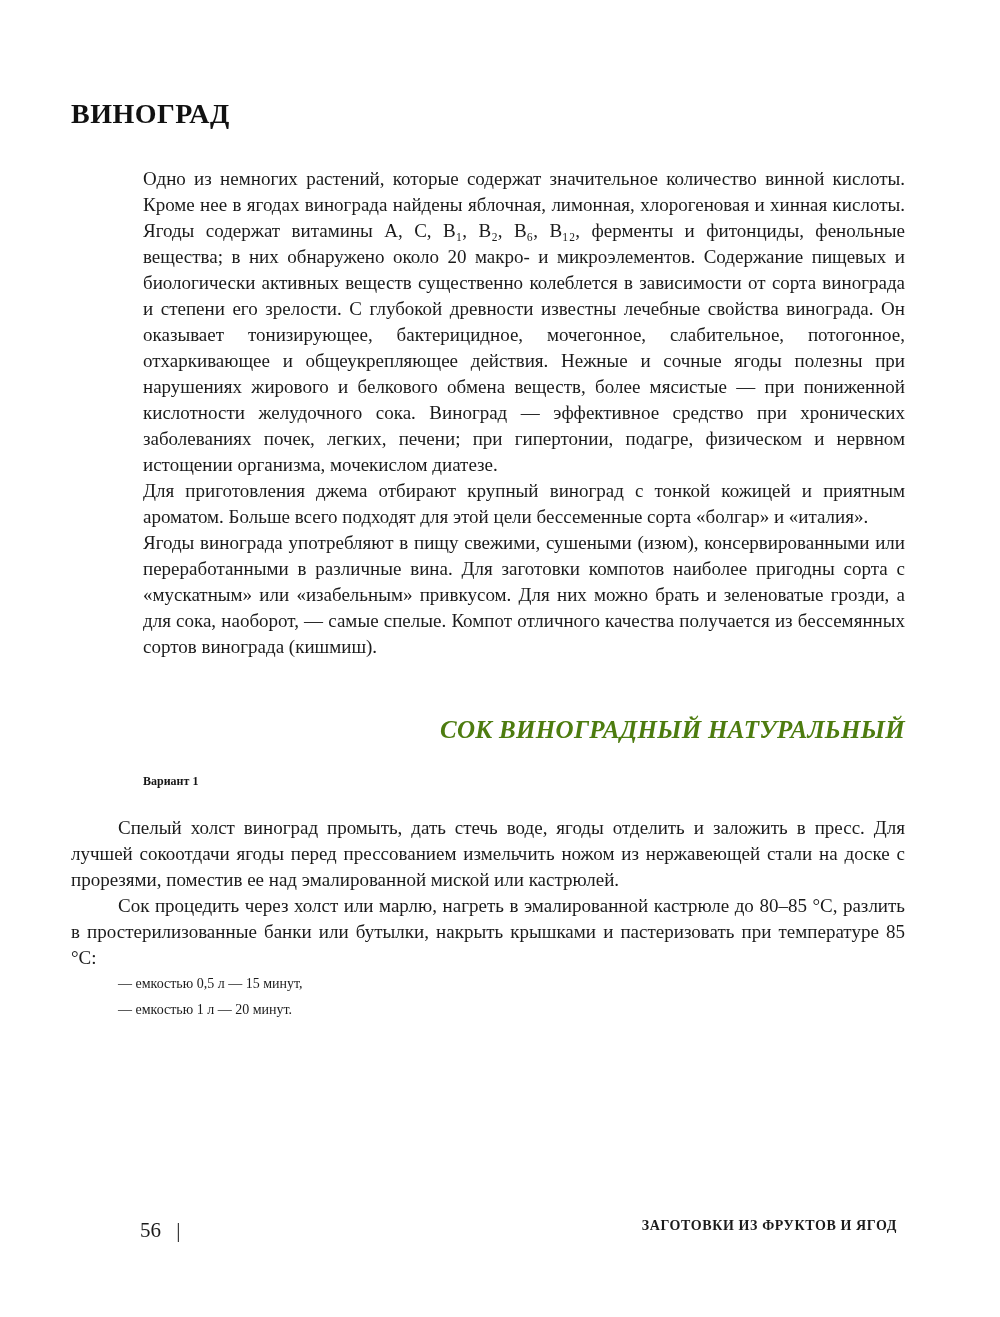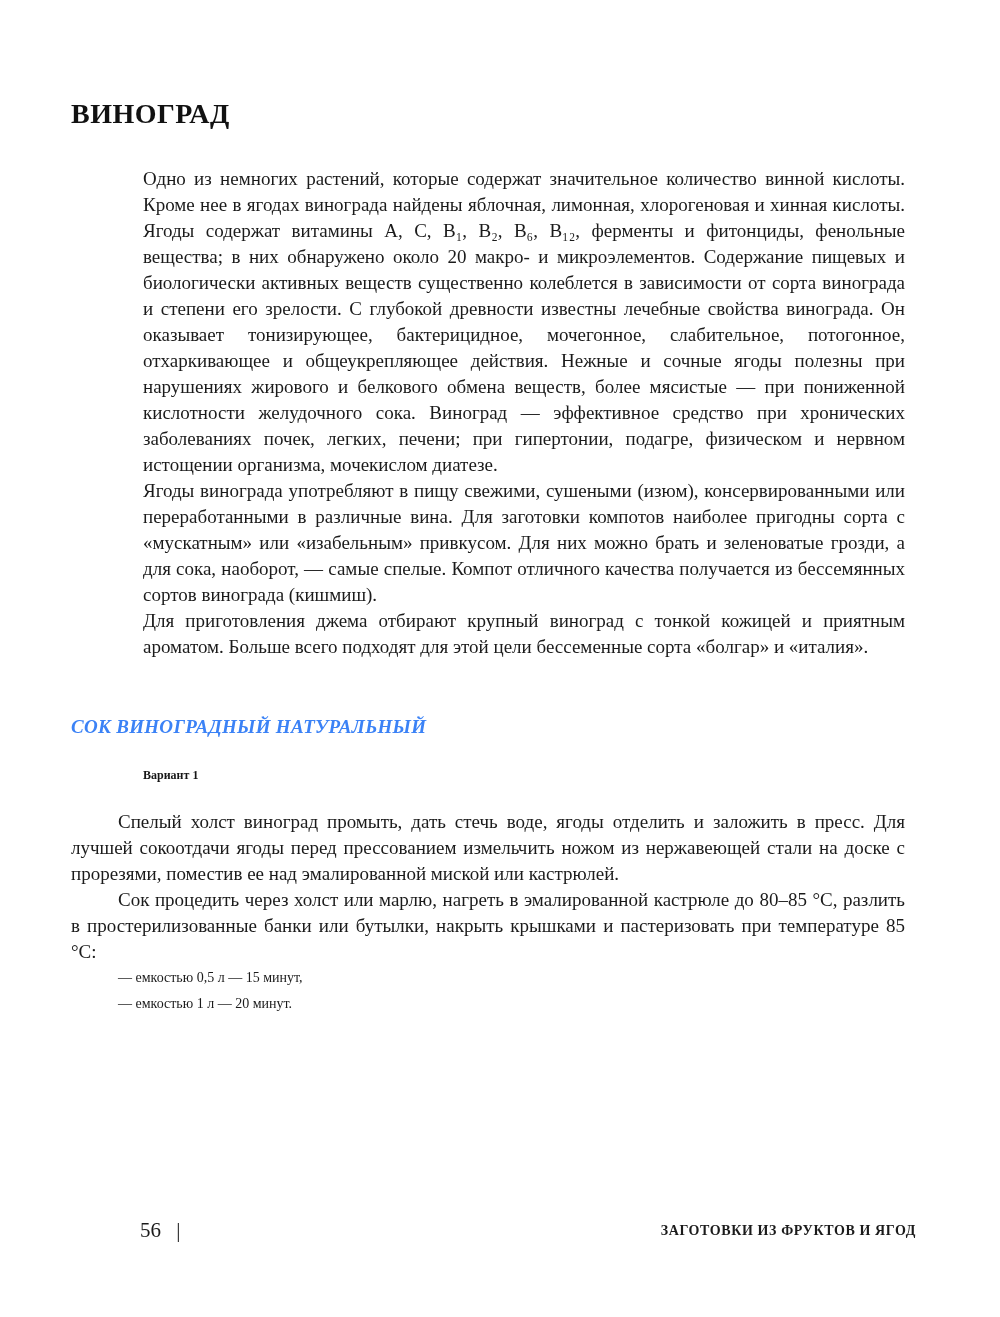"Ягоды винограда употребляют в пищу" p { order: before "Для приготовления джема отбирают крупный" -> after "Для приготовления джема отбирают крупный" }
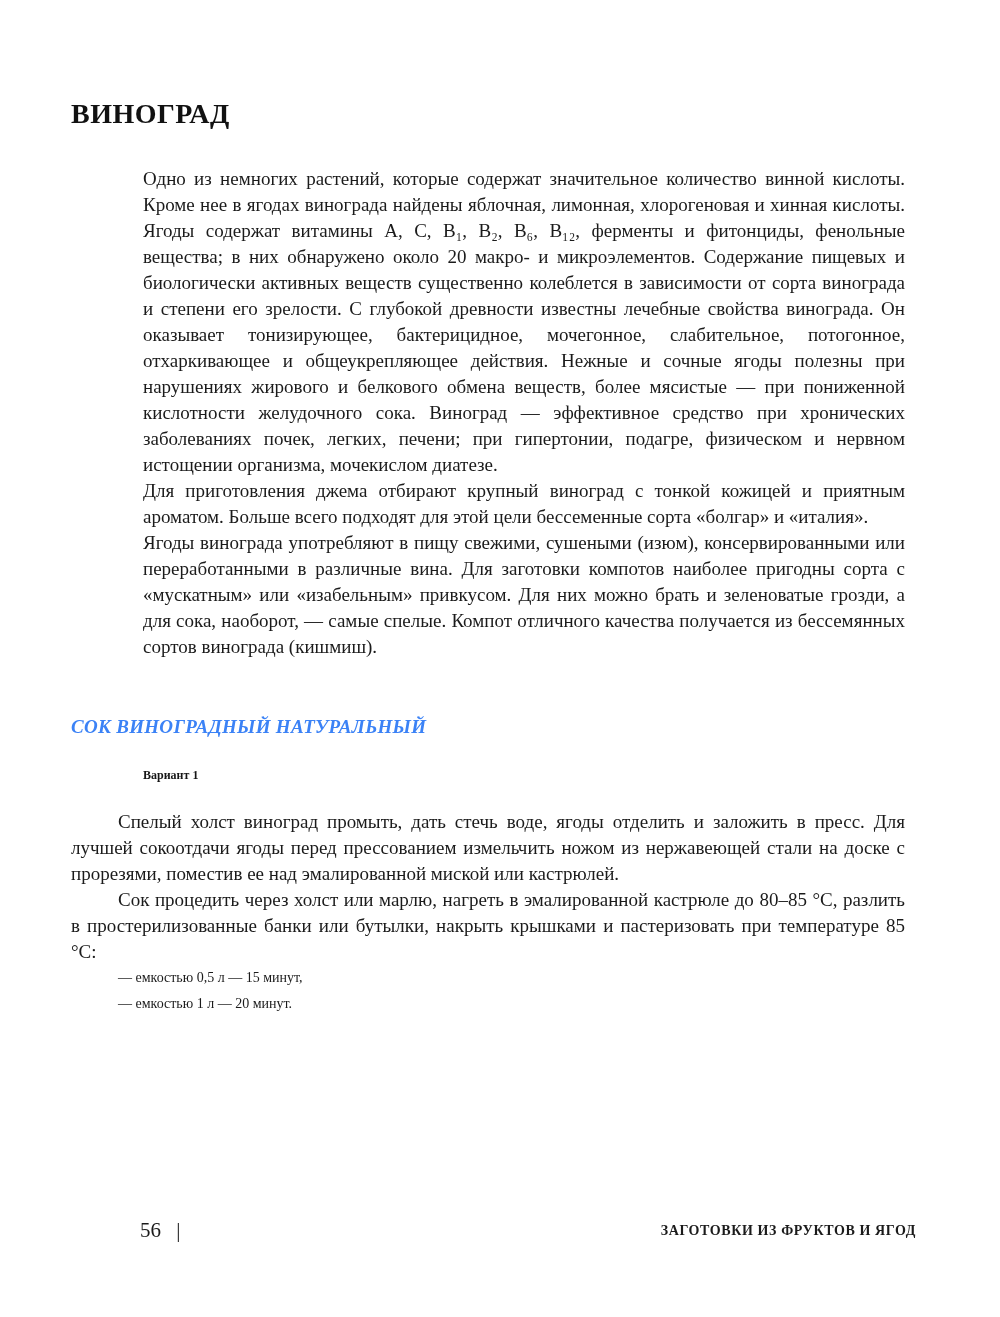"СОК ВИНОГРАДНЫЙ НАТУРАЛЬНЫЙ" .section-heading { color: #3b82f6 -> #4d7c0f; font-size: 19px -> 25px; text-align: none -> right }
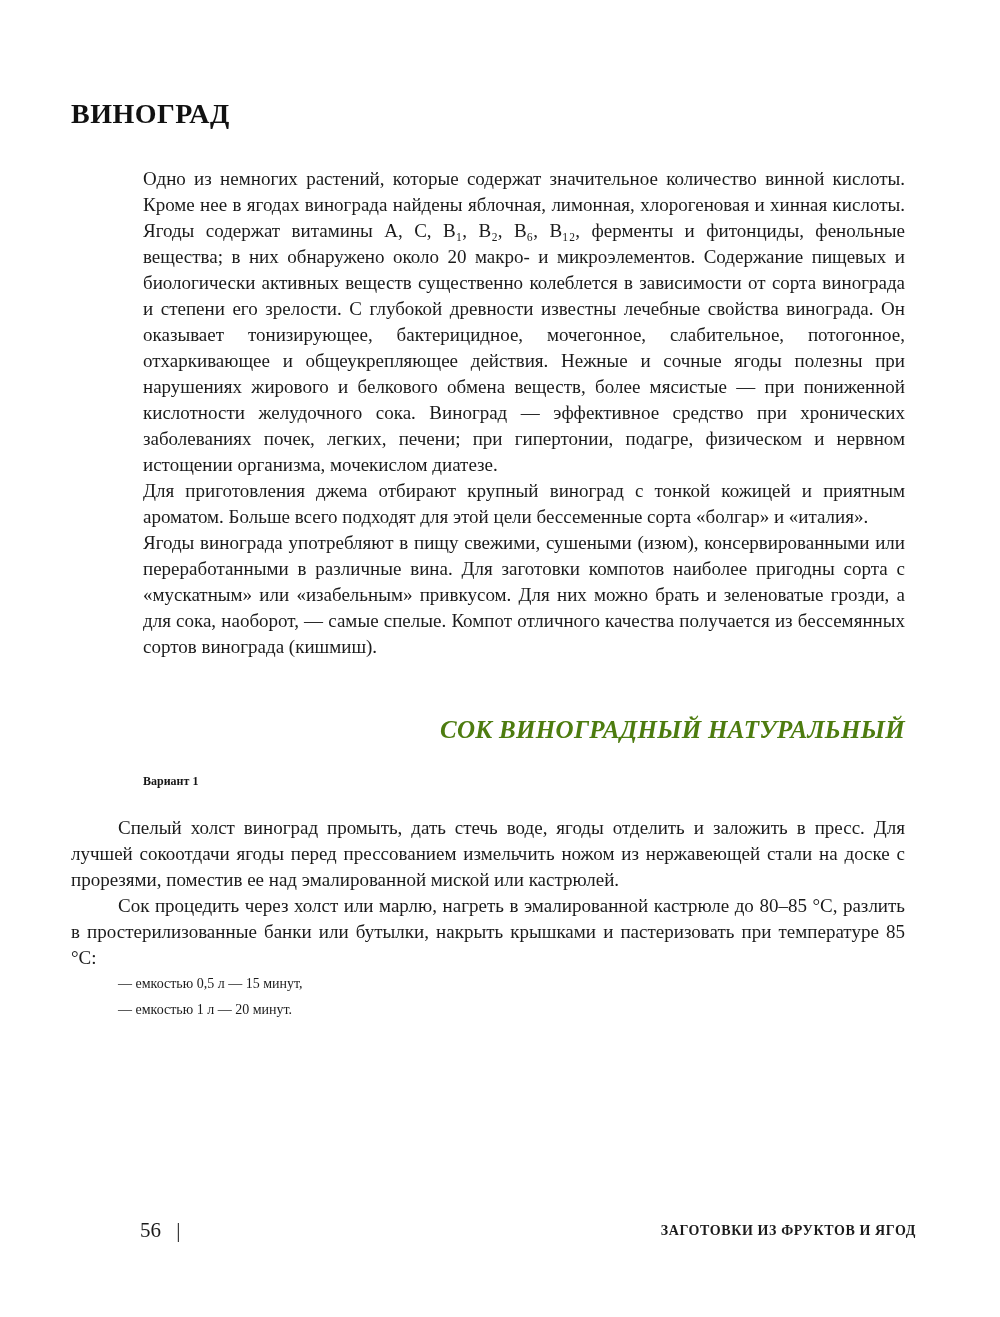"56 |" .footer { align-items: center -> flex-start; right: 84px -> 103px }
